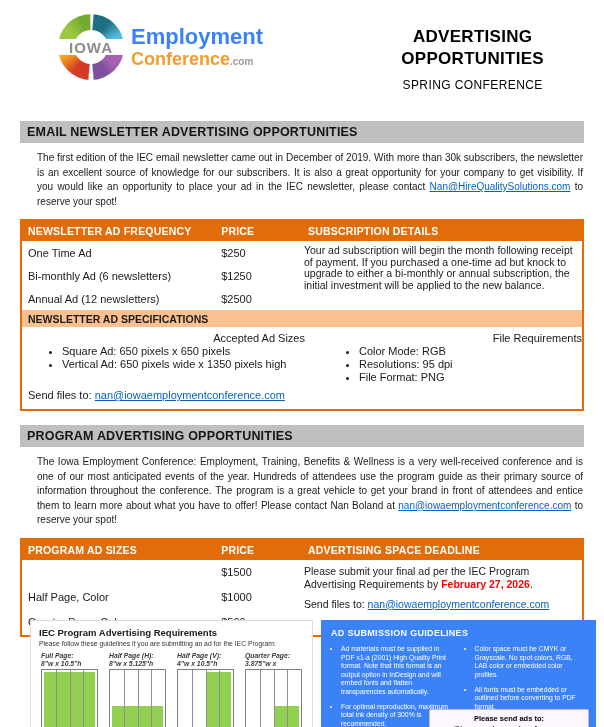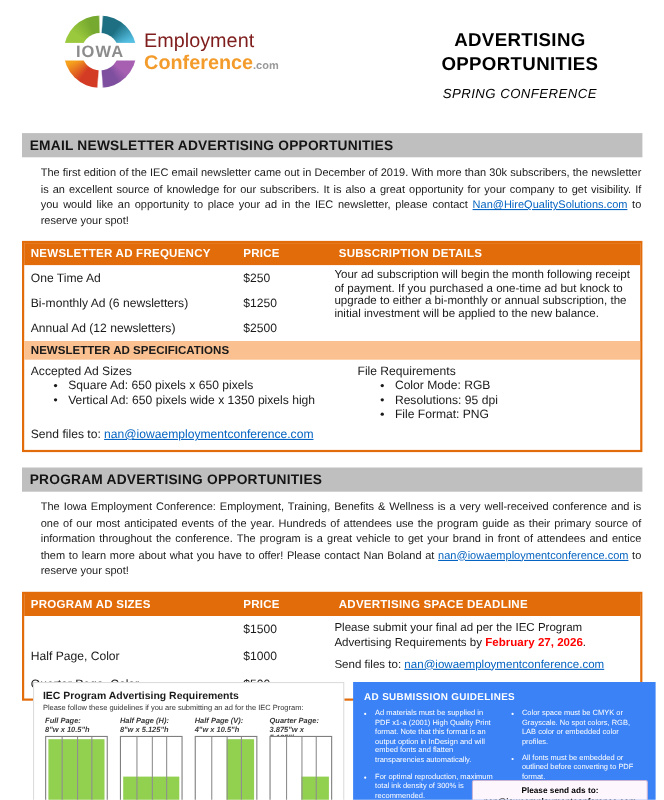"Employment" .logo-line1 { color: #7f1d1d -> #3b82f6; font-size: 18px -> 22px; font-weight: normal -> bold }
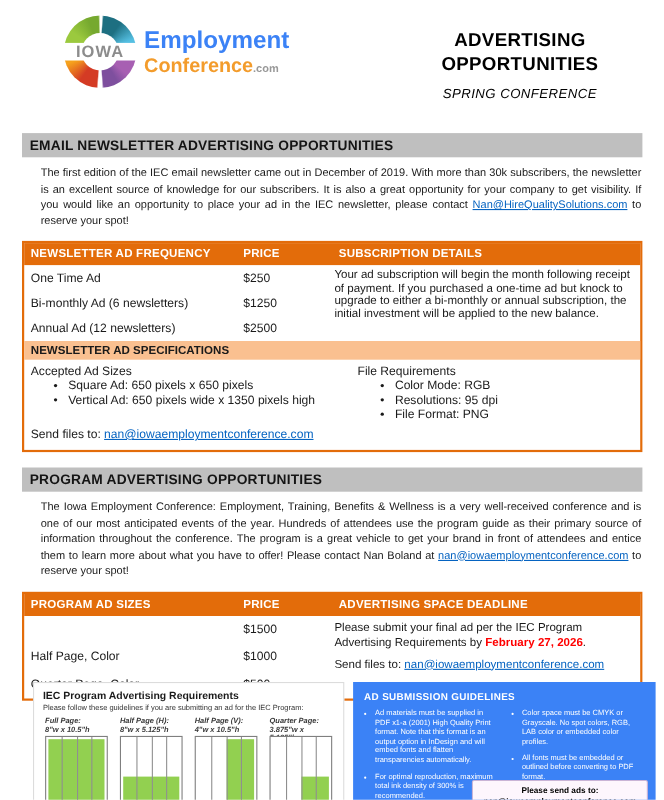"SPRING CONFERENCE" .subtitle { font-style: italic -> none }
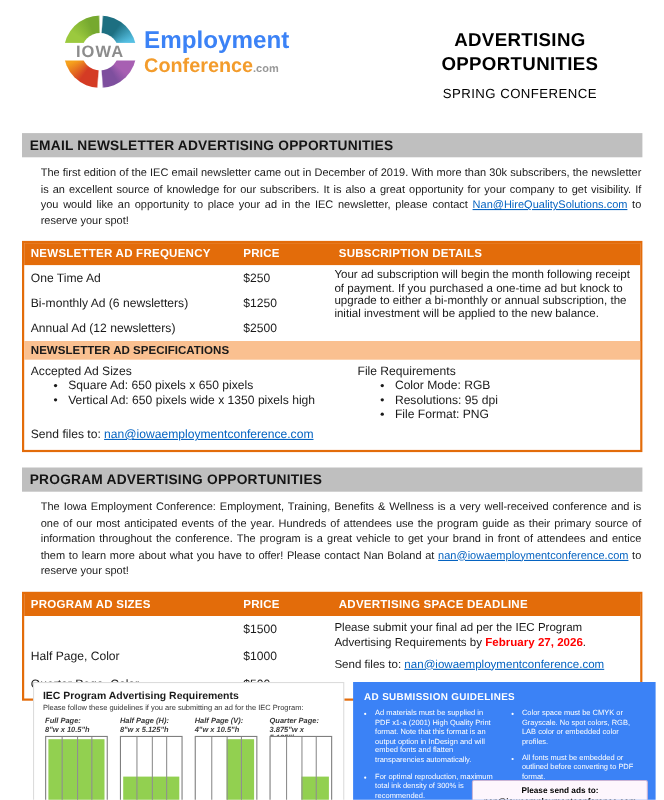"Accepted Ad Sizes" .spec-title { text-align: none -> right }
